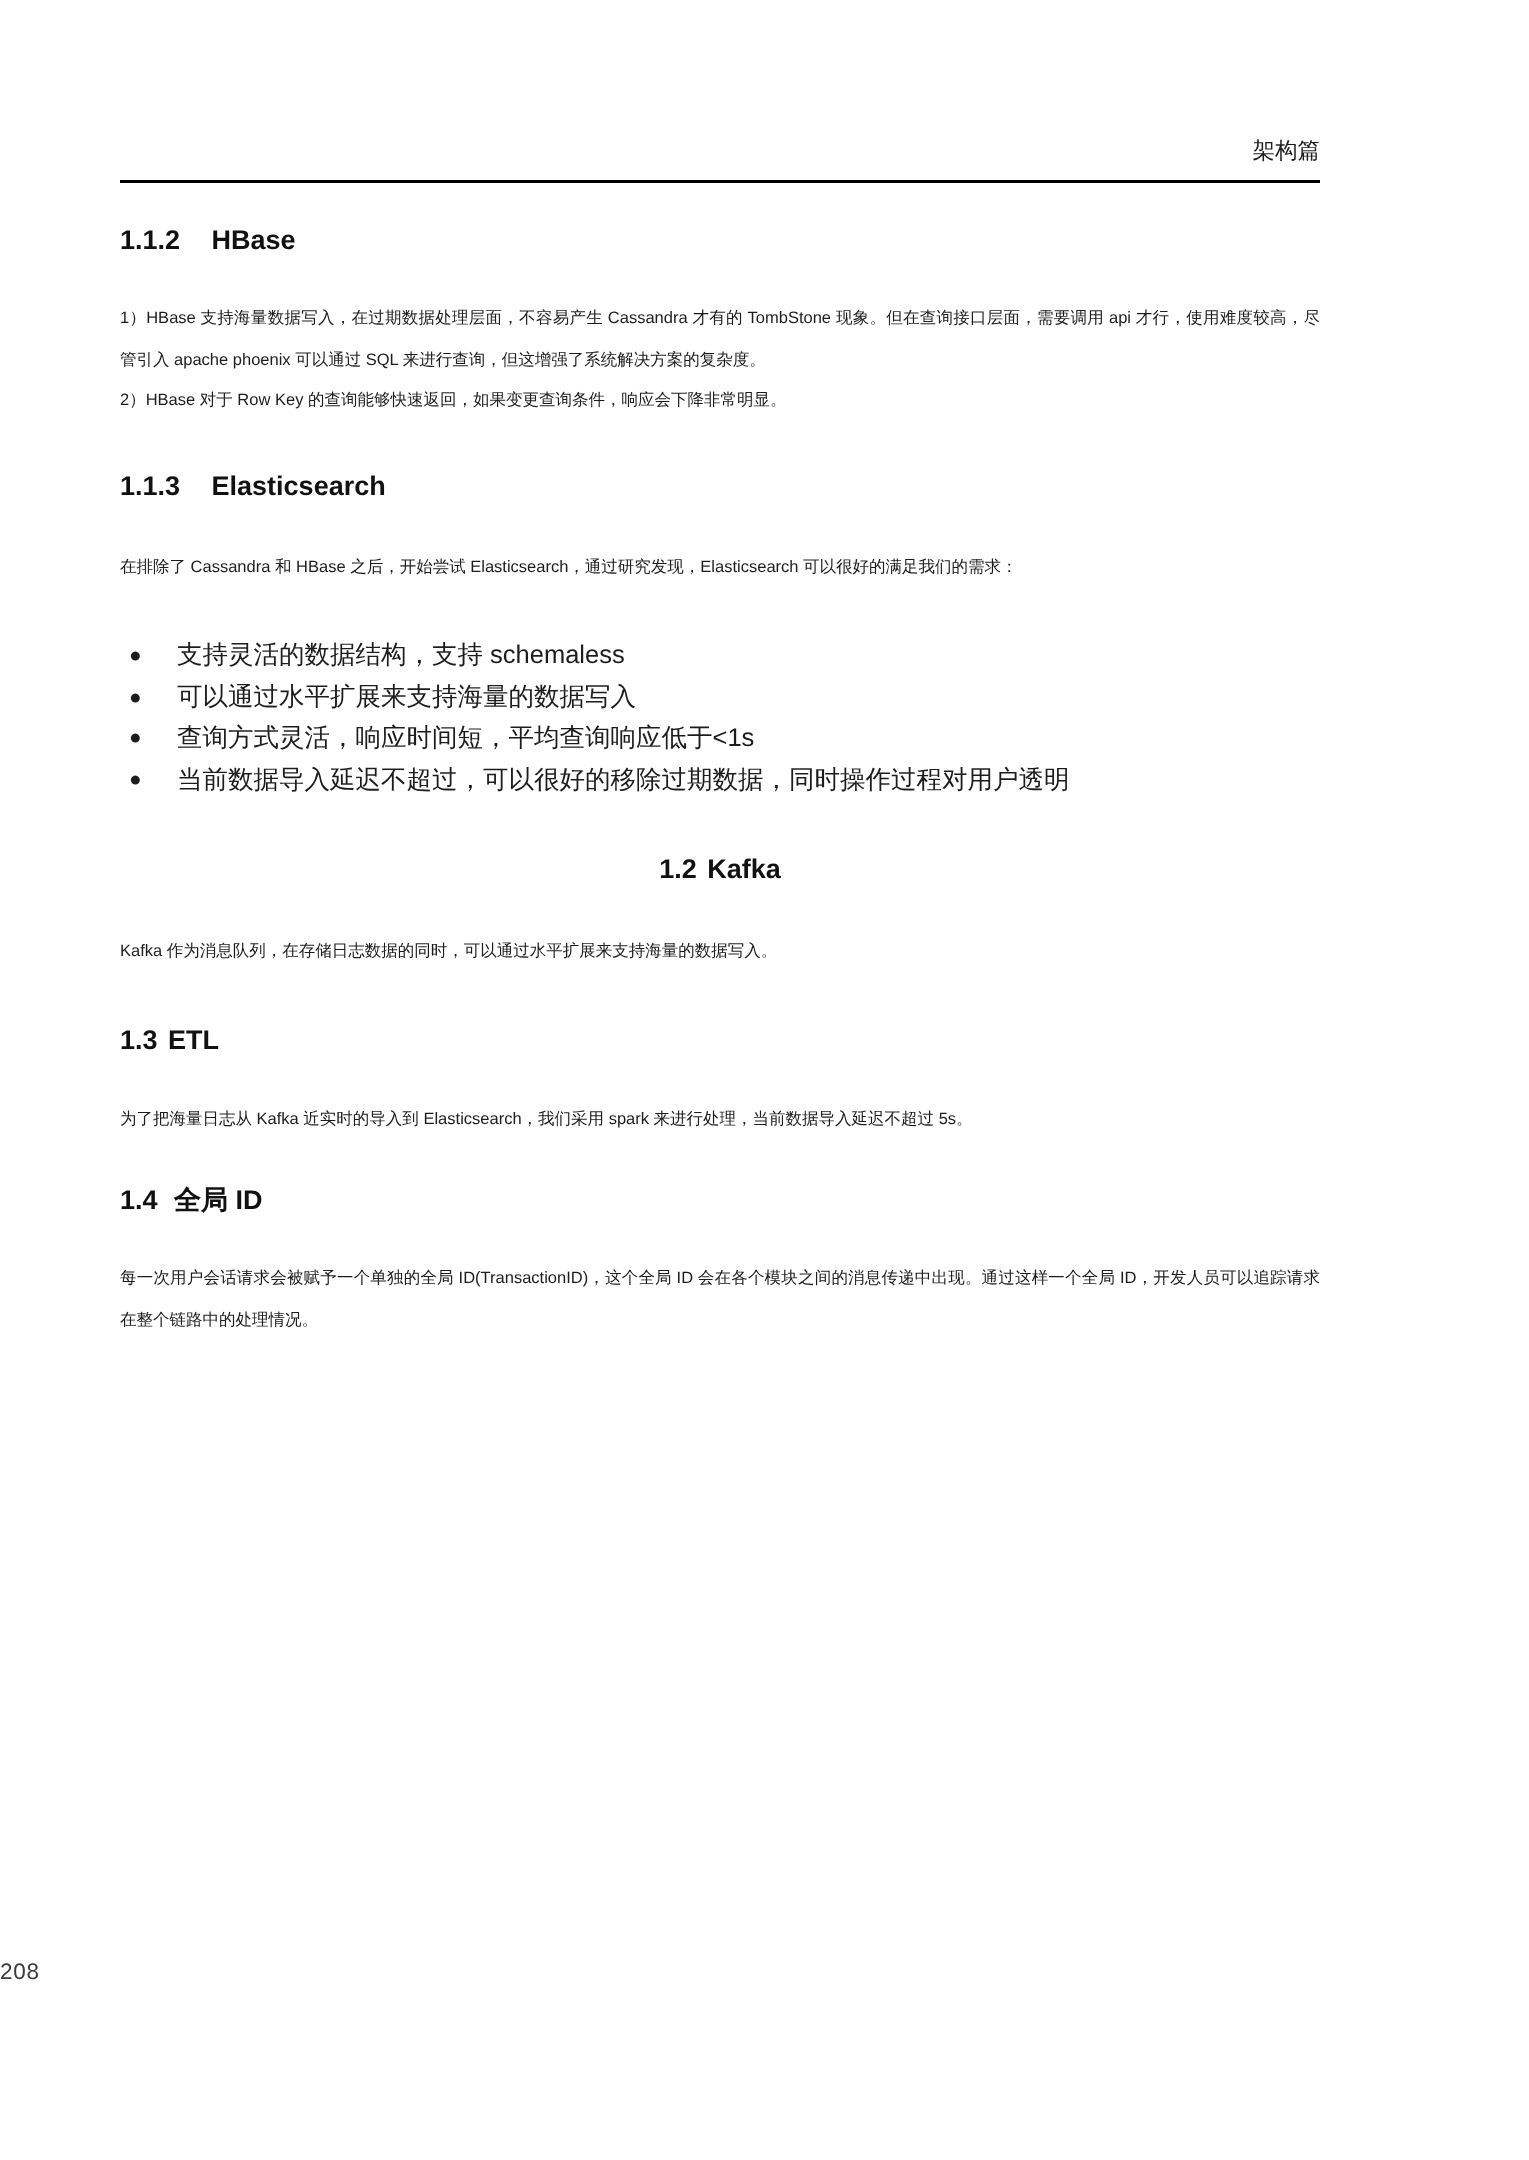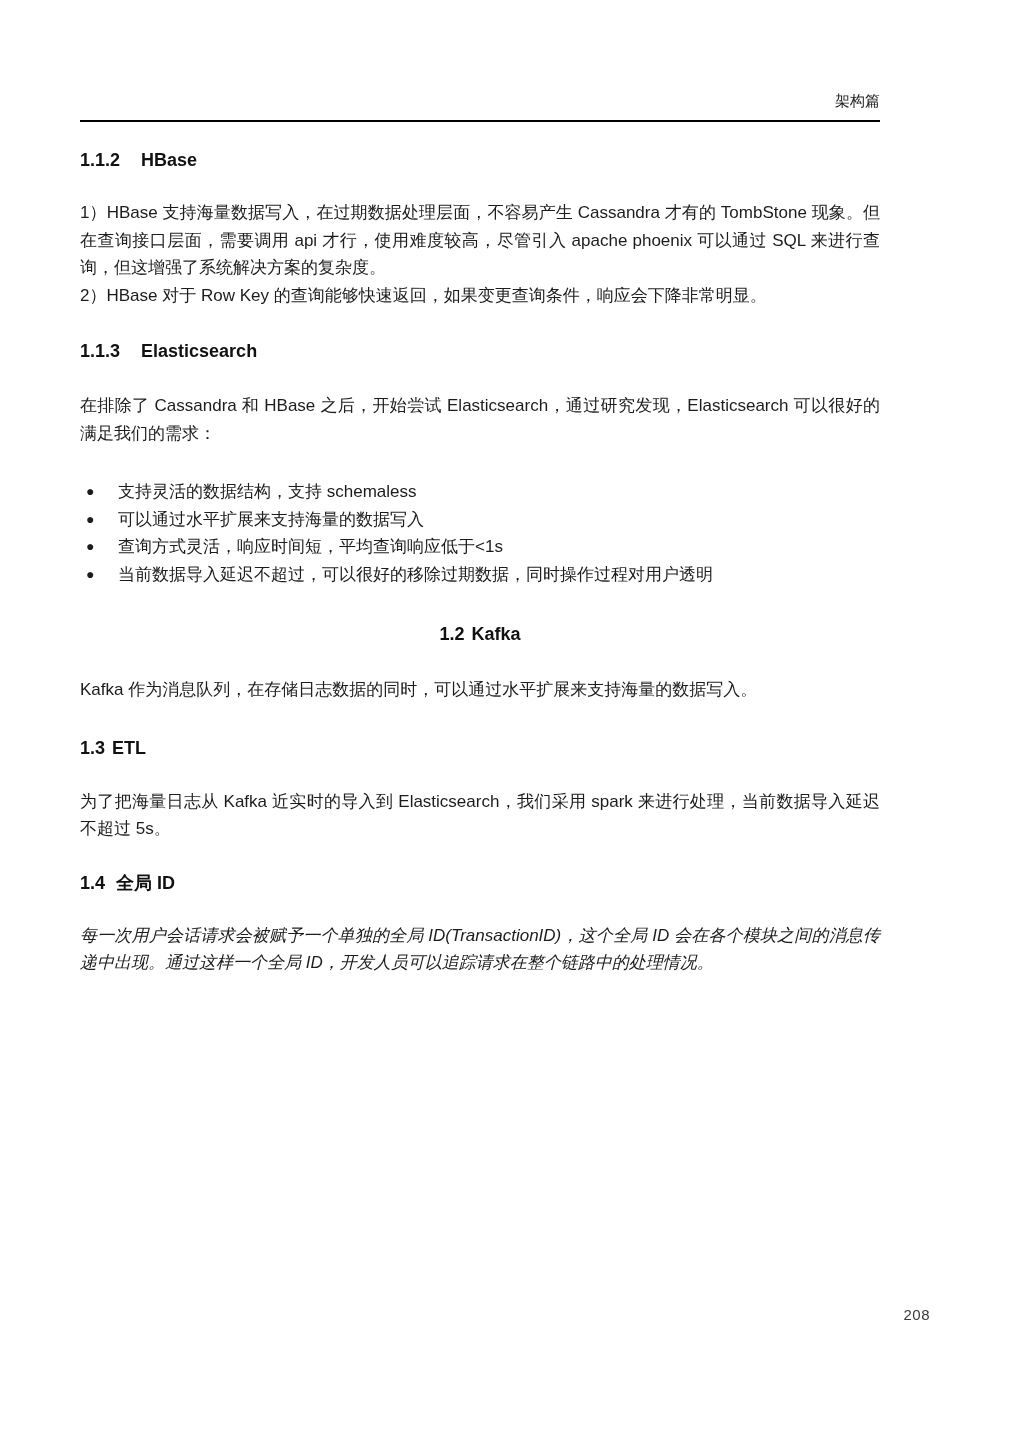"1）HBase 支持海量数据写入，在过期数据处理层面，不容易产生" p.body-text { font-size: 17px -> 11px }
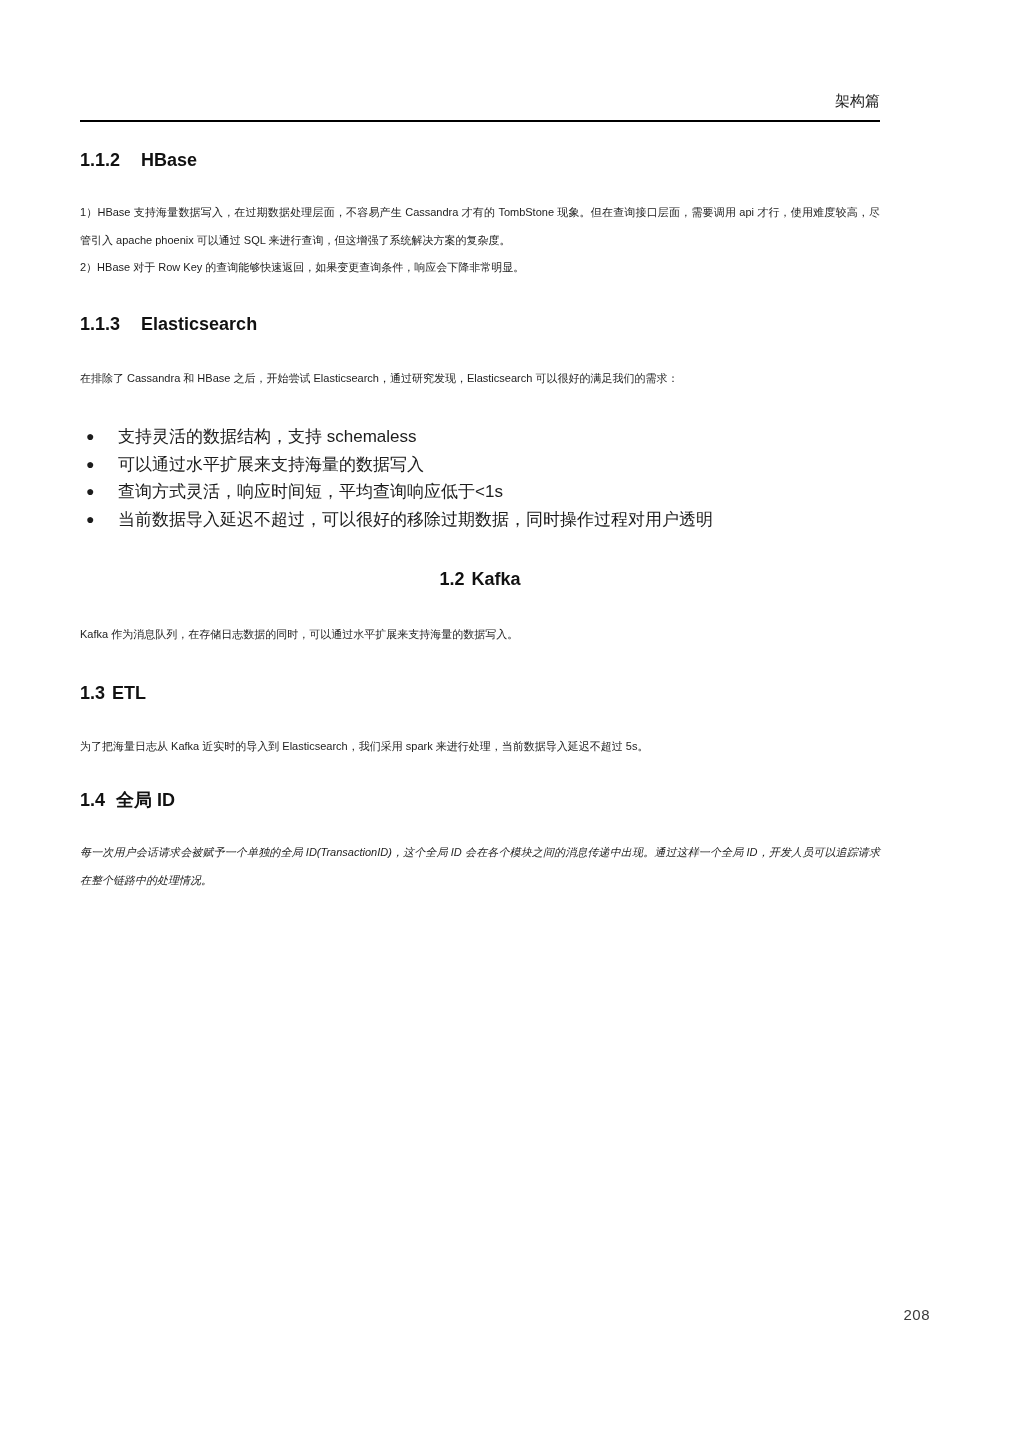"每一次用户会话请求会被赋予一个单独的全局" .para-gid { font-style: italic -> none }
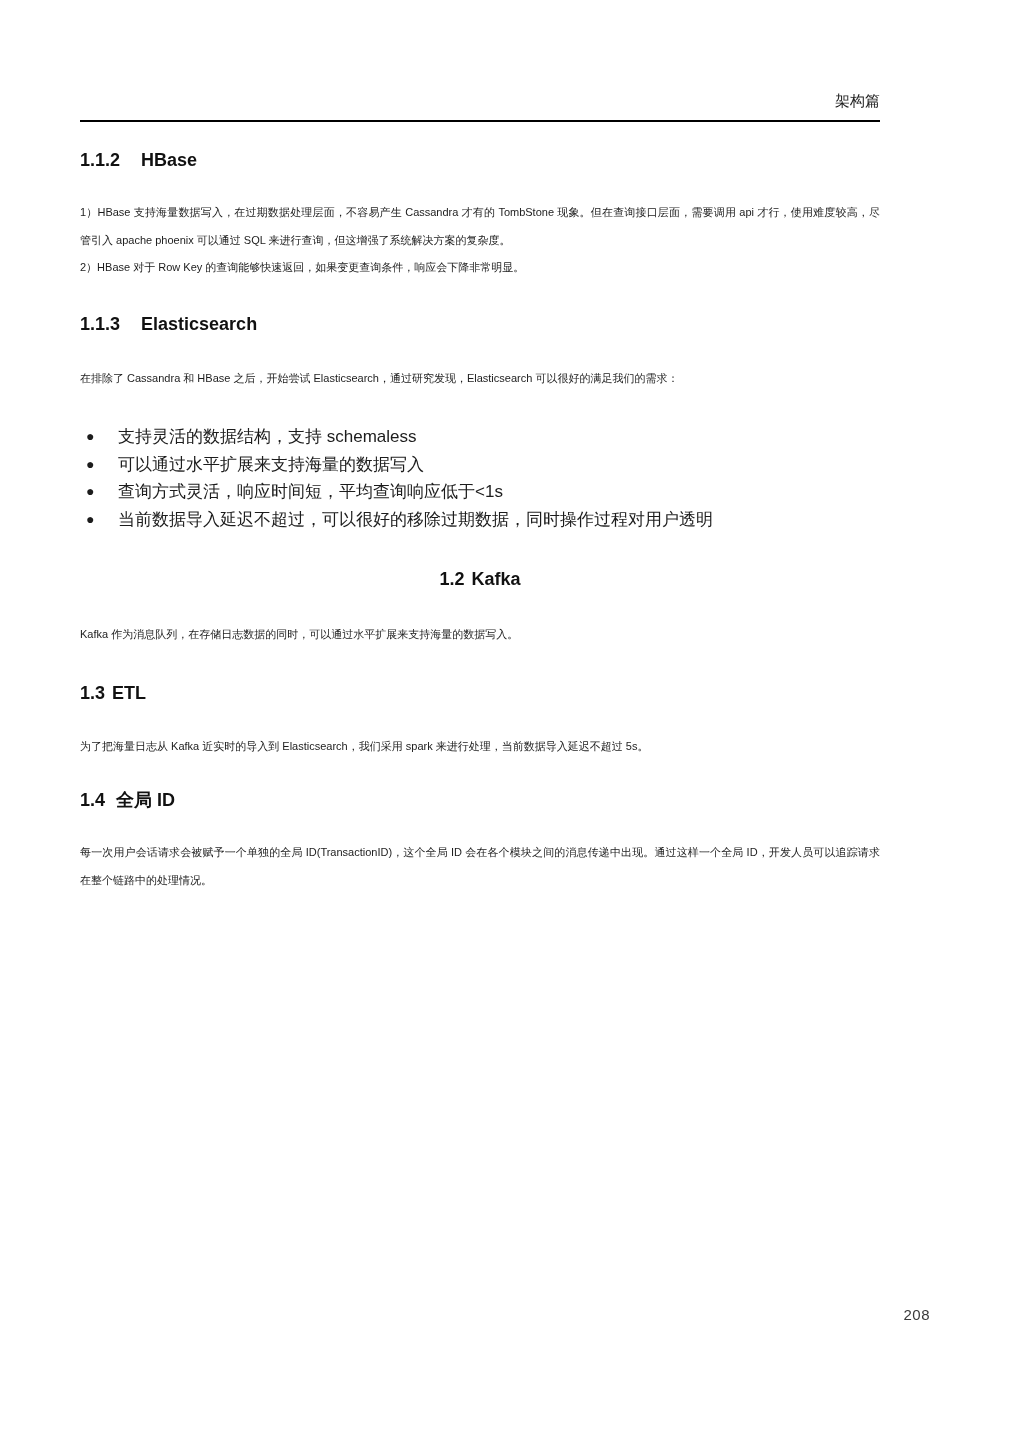"208" .page-number { text-align: right -> left }
